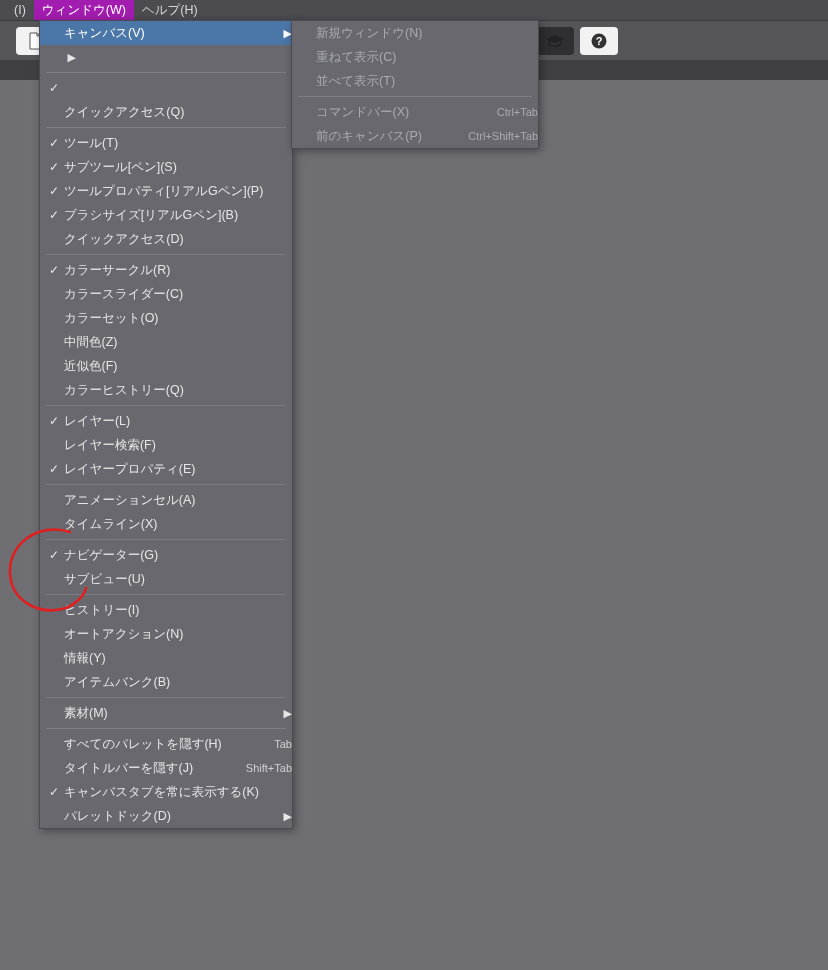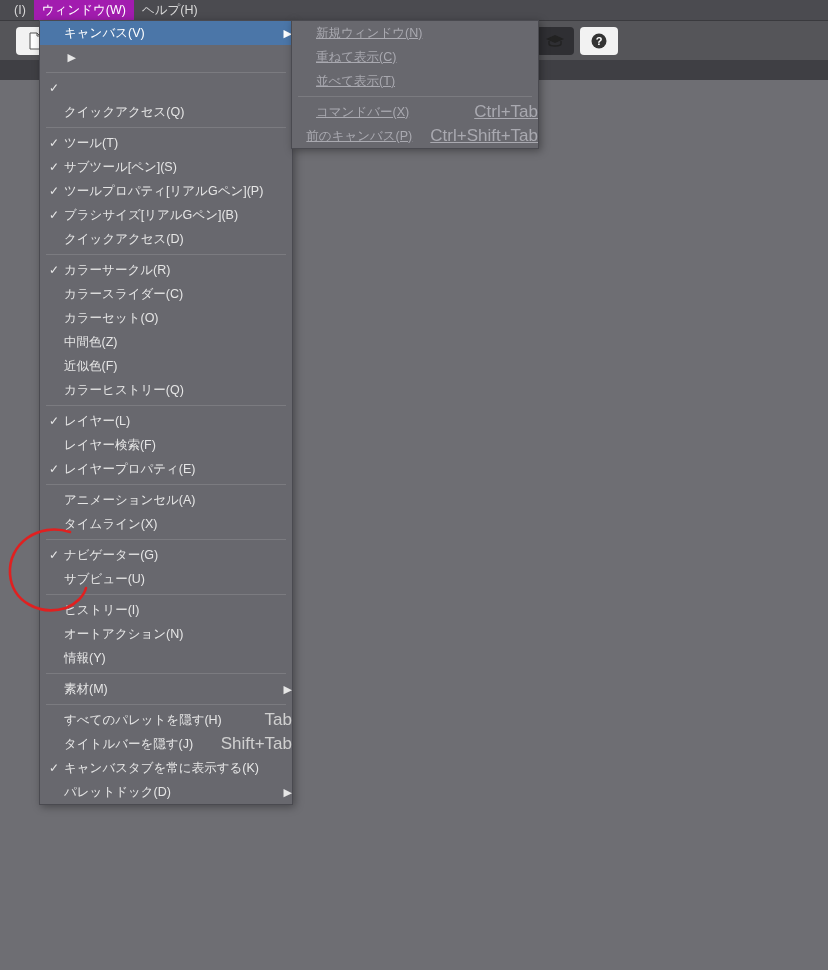"新規ウィンドウ(N)" .menu-item.disabled { text-decoration: underline -> none }
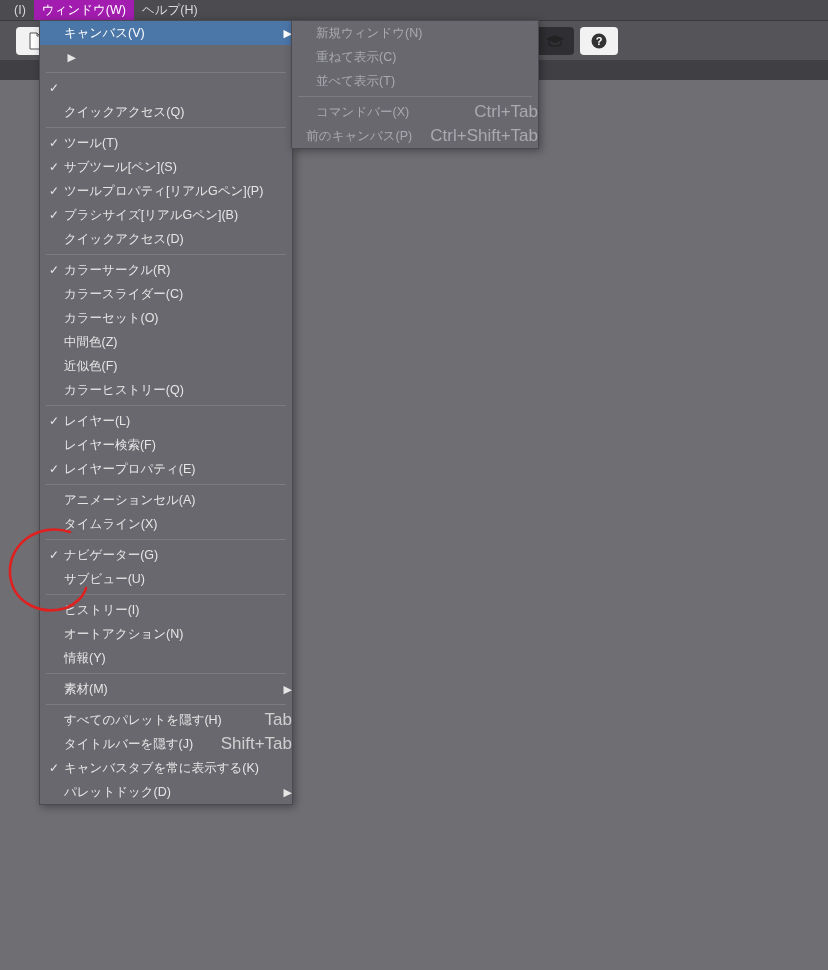"Ctrl+Tab" .menu-item .shortcut { font-size: 17px -> 11px }
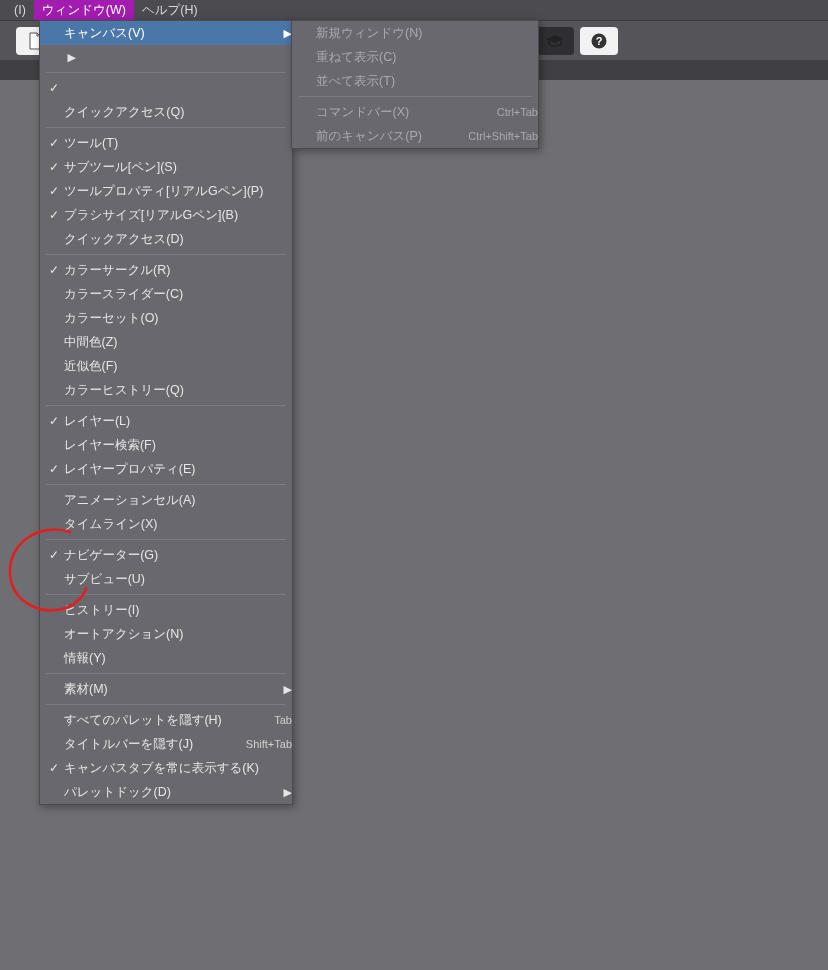"アイテムバンク(B)" div.menu-item { html: none -> <div> <span></span> <span>アイテムバンク(B)</span> </div> }
